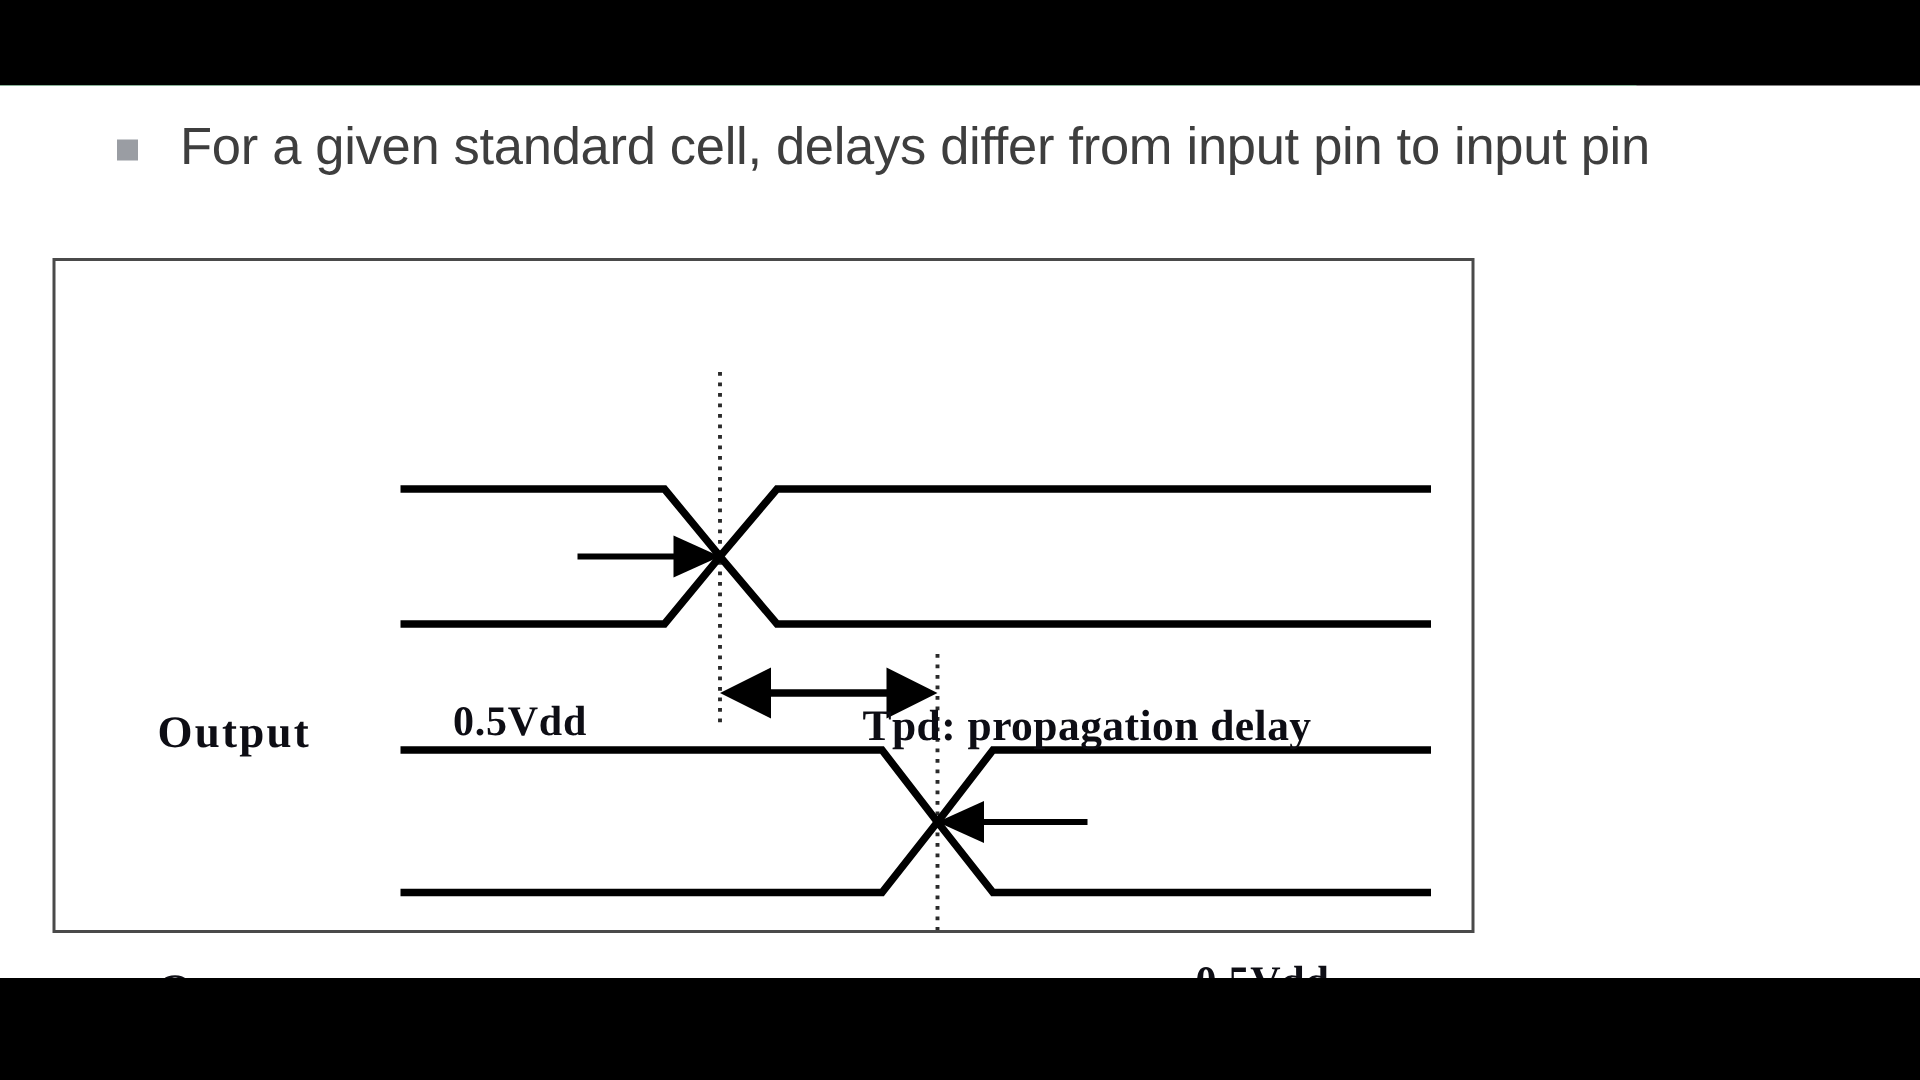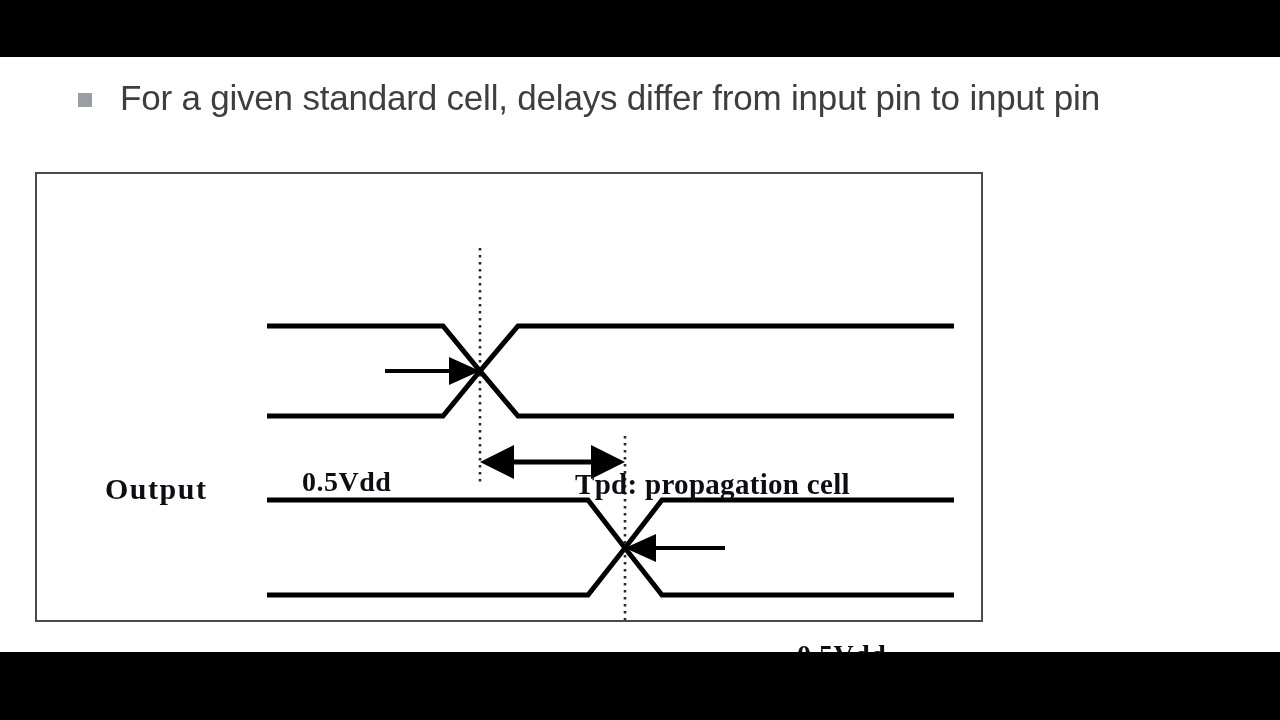"Tpd: propagation cell" div.wave-label { text: cell -> delay }
